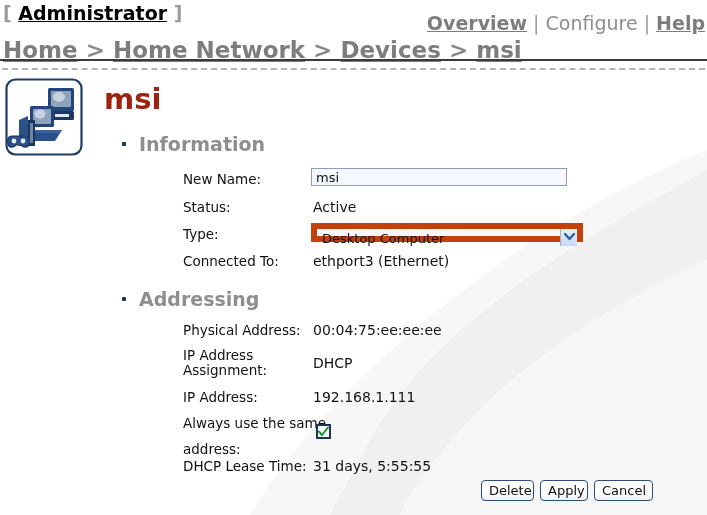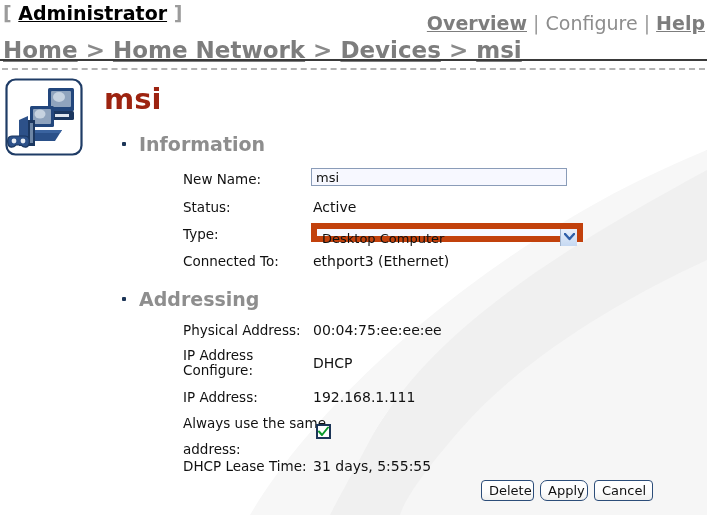"Configure:" div.field-label { text: Configure -> Assignment }
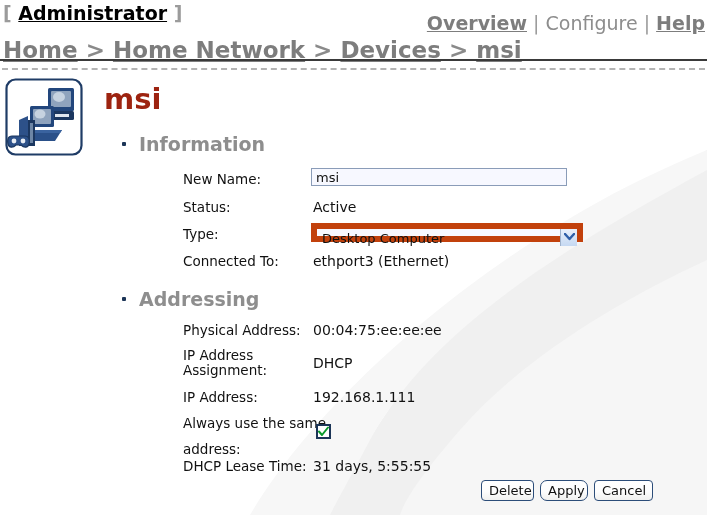"Apply" #btn-apply { border-radius: 7px -> none }
